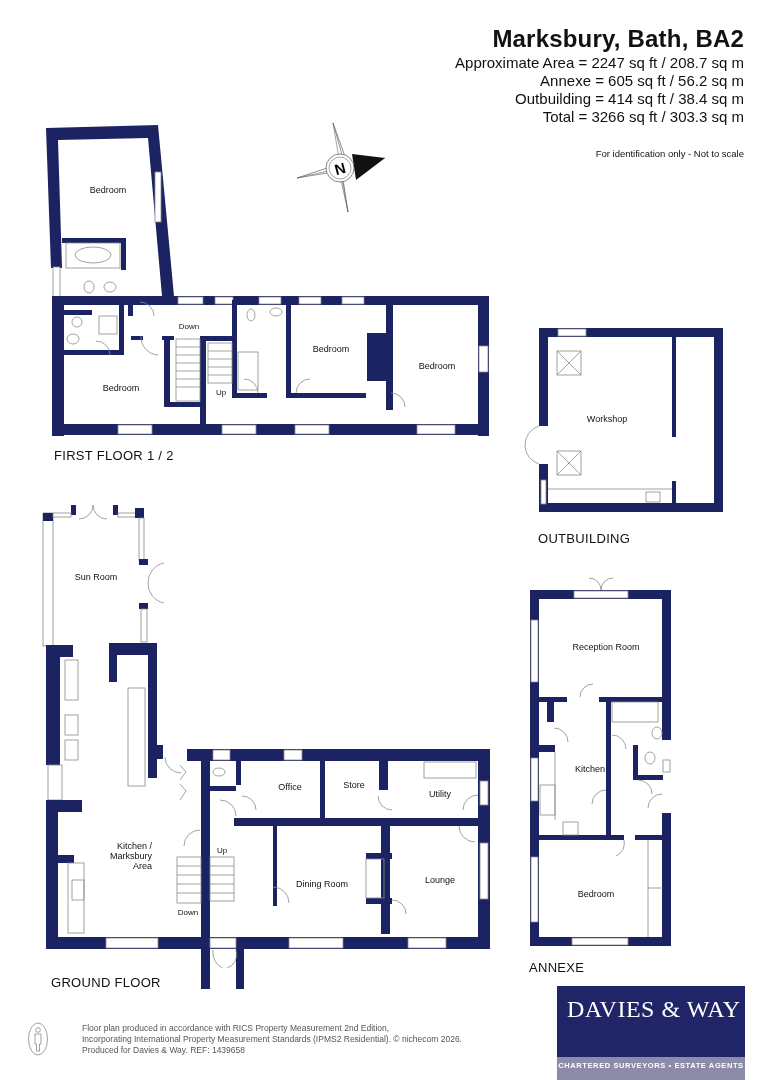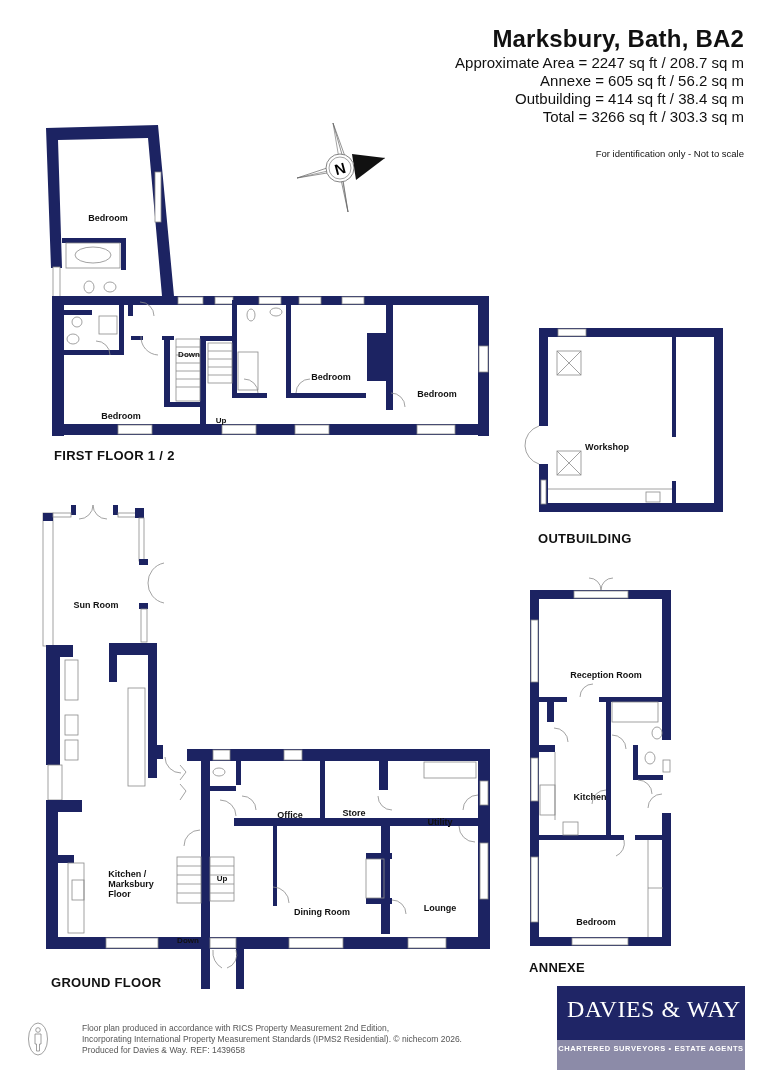"Bedroom" .room-label { font-weight: bold -> normal; margin-top: 28px -> none; text-align: left -> right }
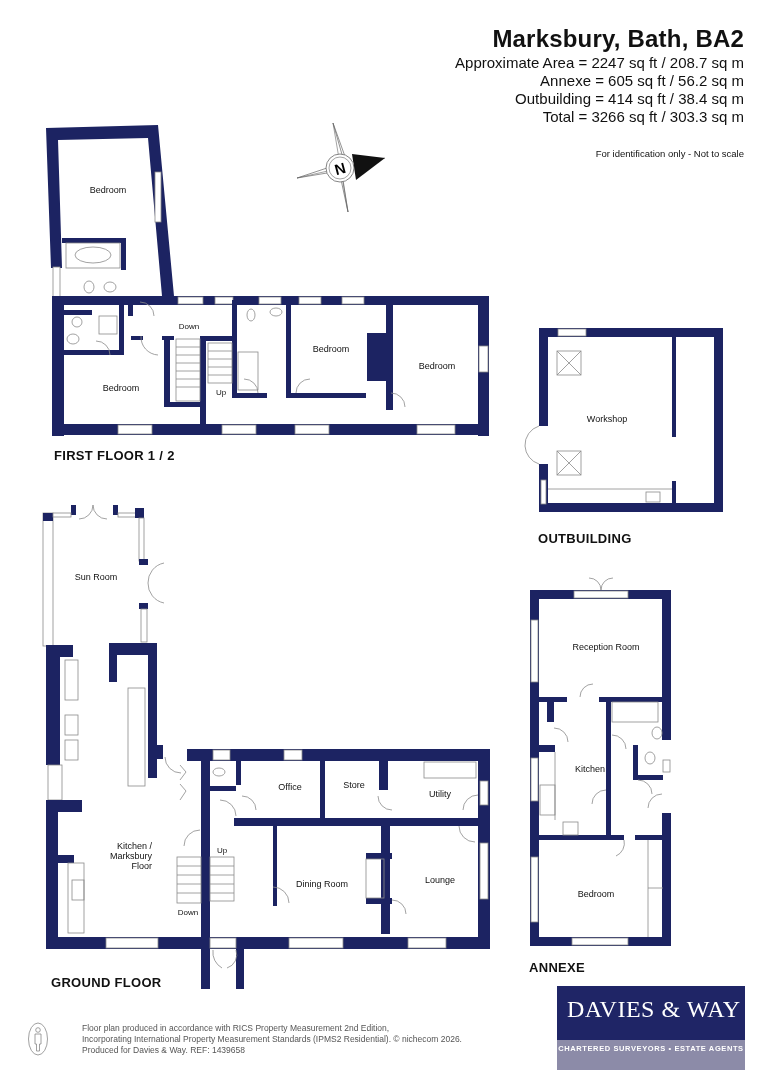"FIRST FLOOR 1 / 2" .floor-label { font-weight: bold -> normal }
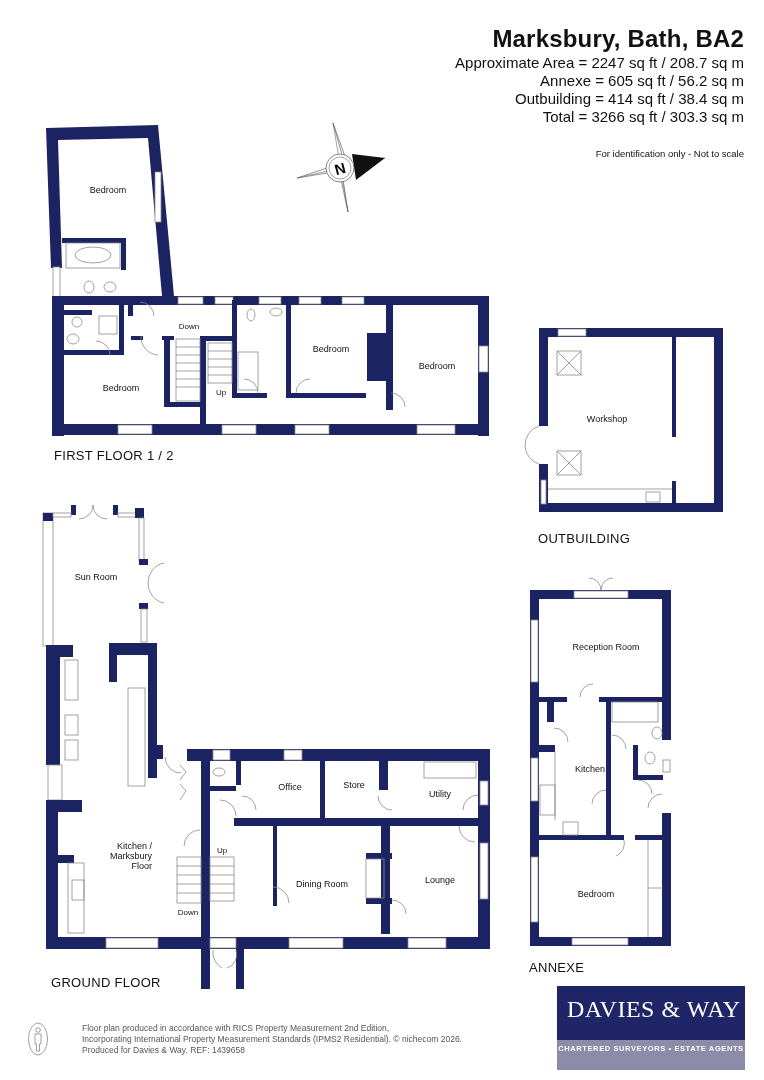"Floor" div { text: Floor -> Area }
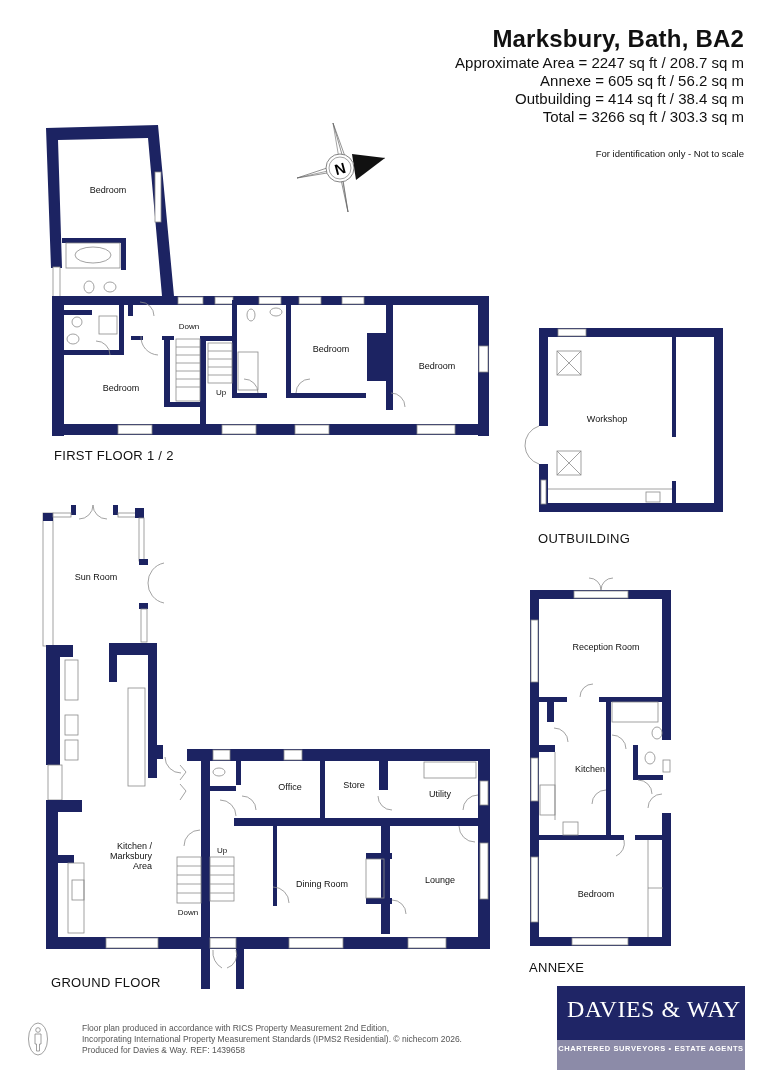"DAVIES & WAY" .logo .top { height: 54px -> 71px }
